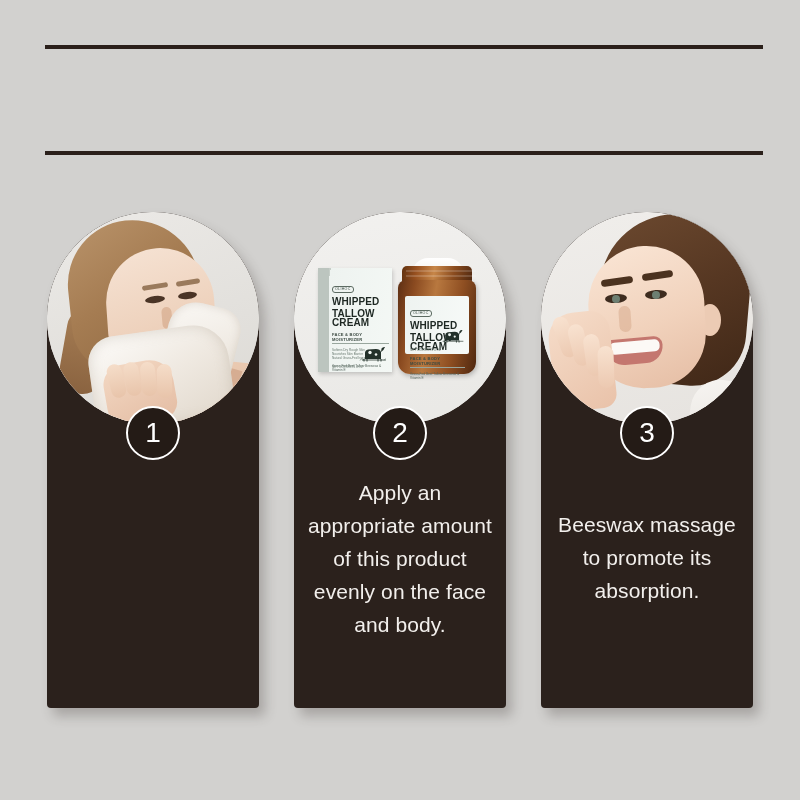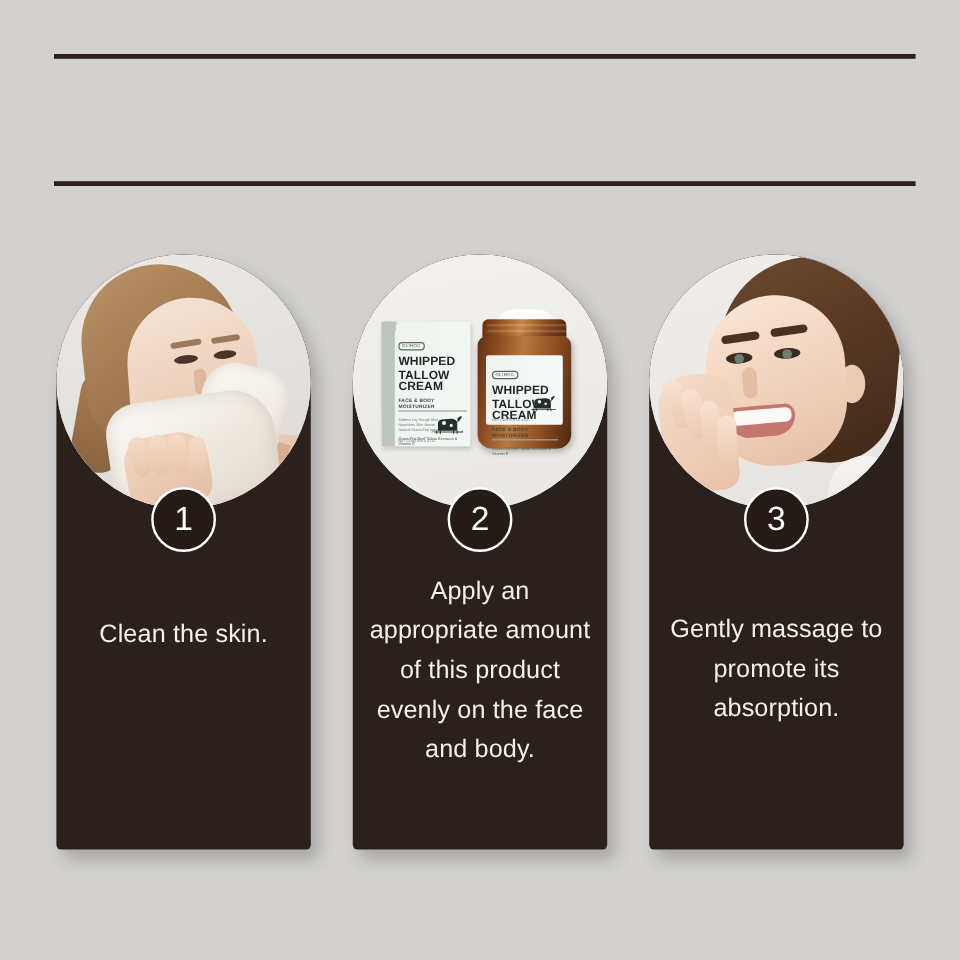"Clean the skin." div.caption { html: <div>Clean the skin.</div> -> none }
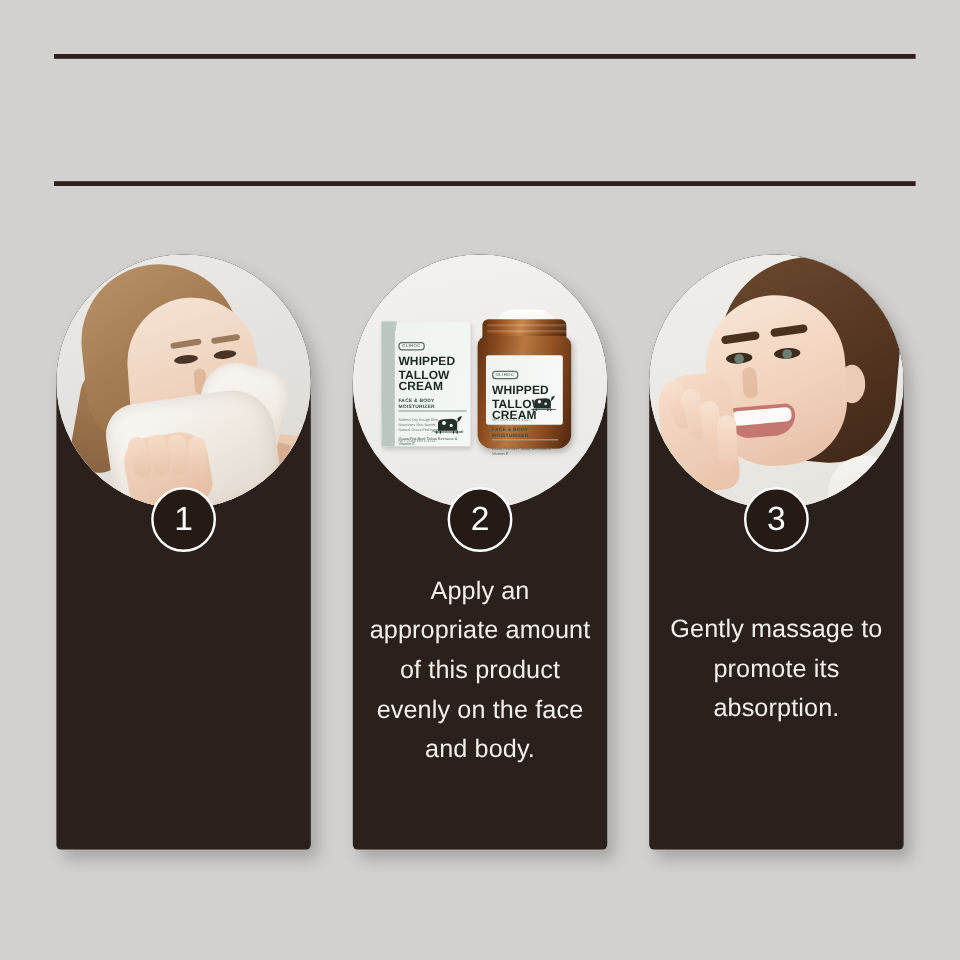"Gently massage to promote its" div.caption { text: Gently -> Beeswax }
